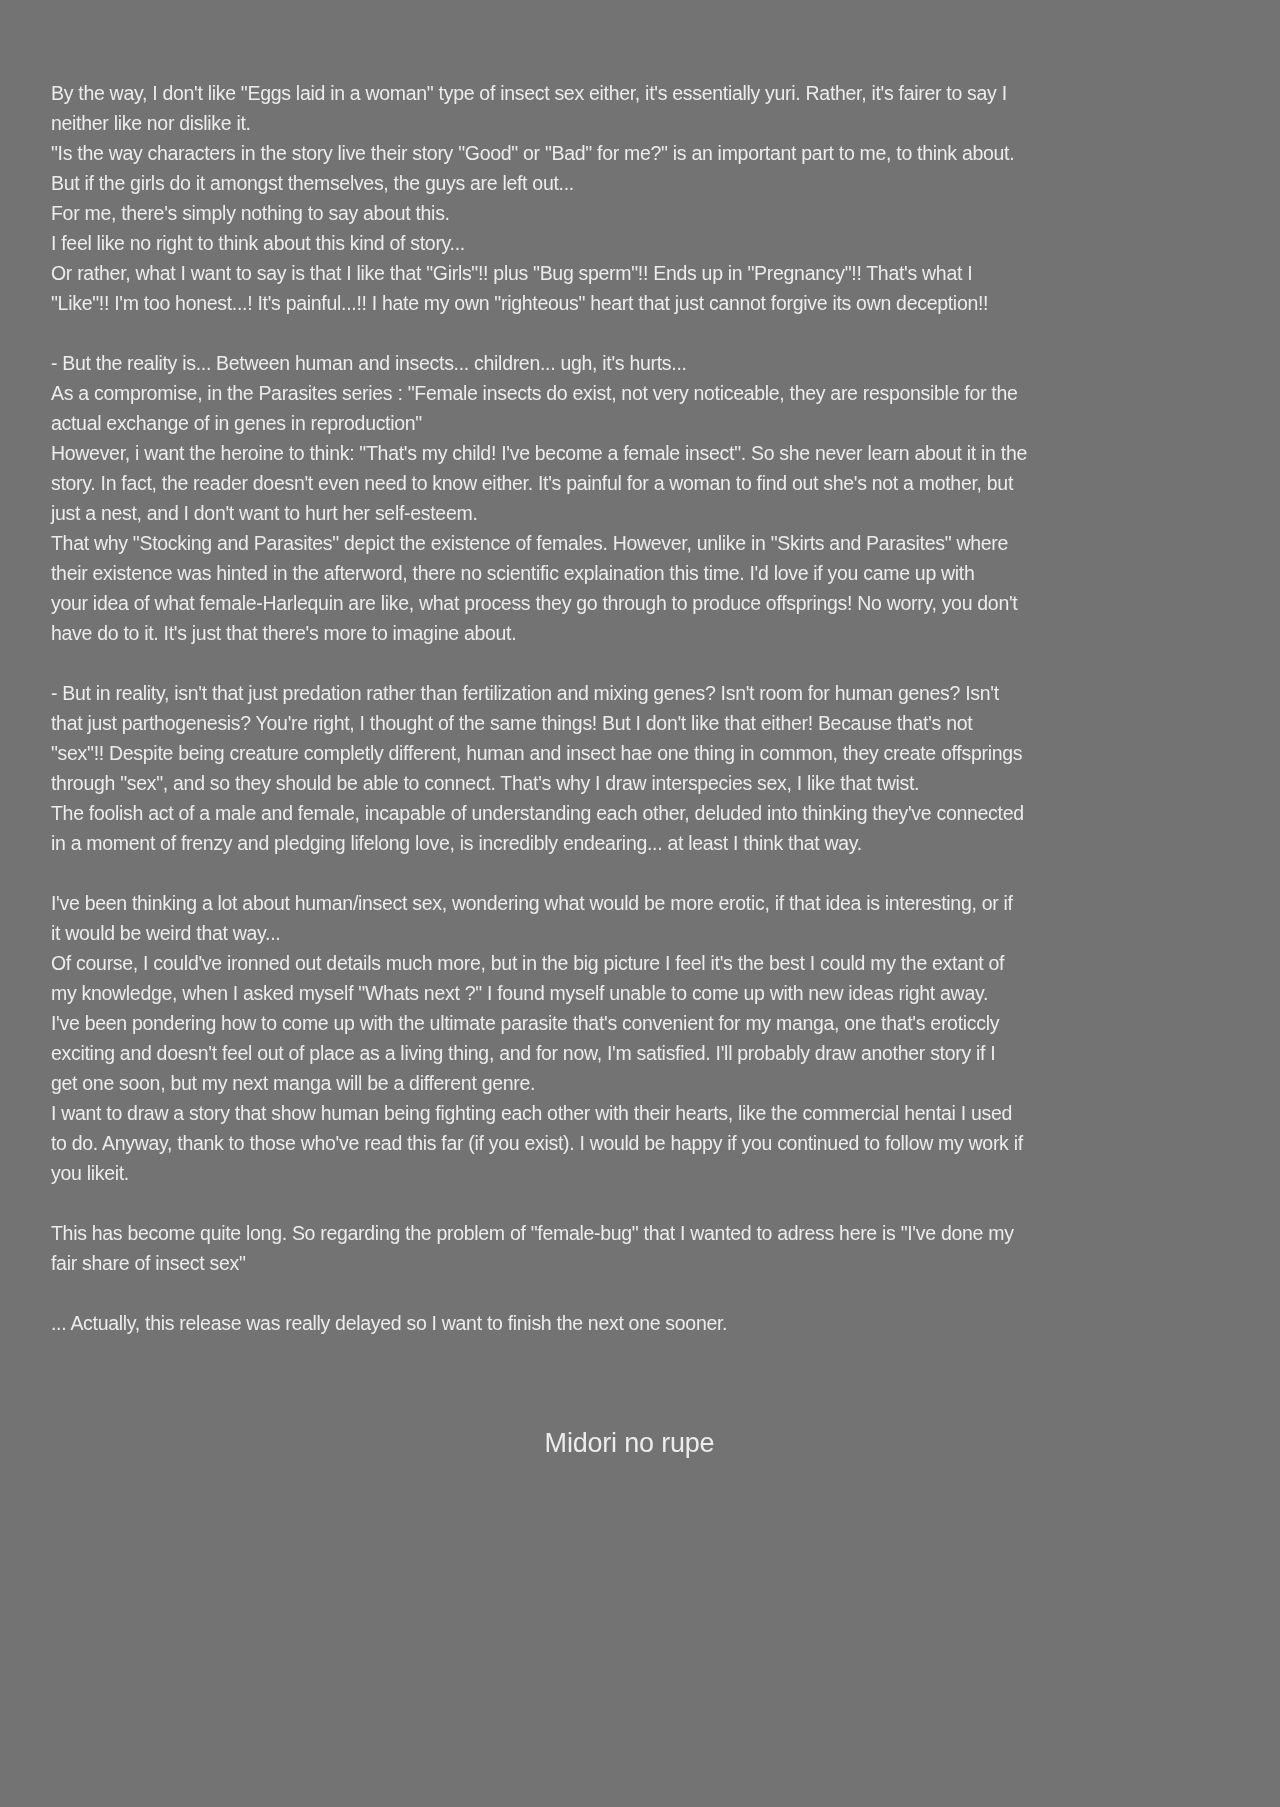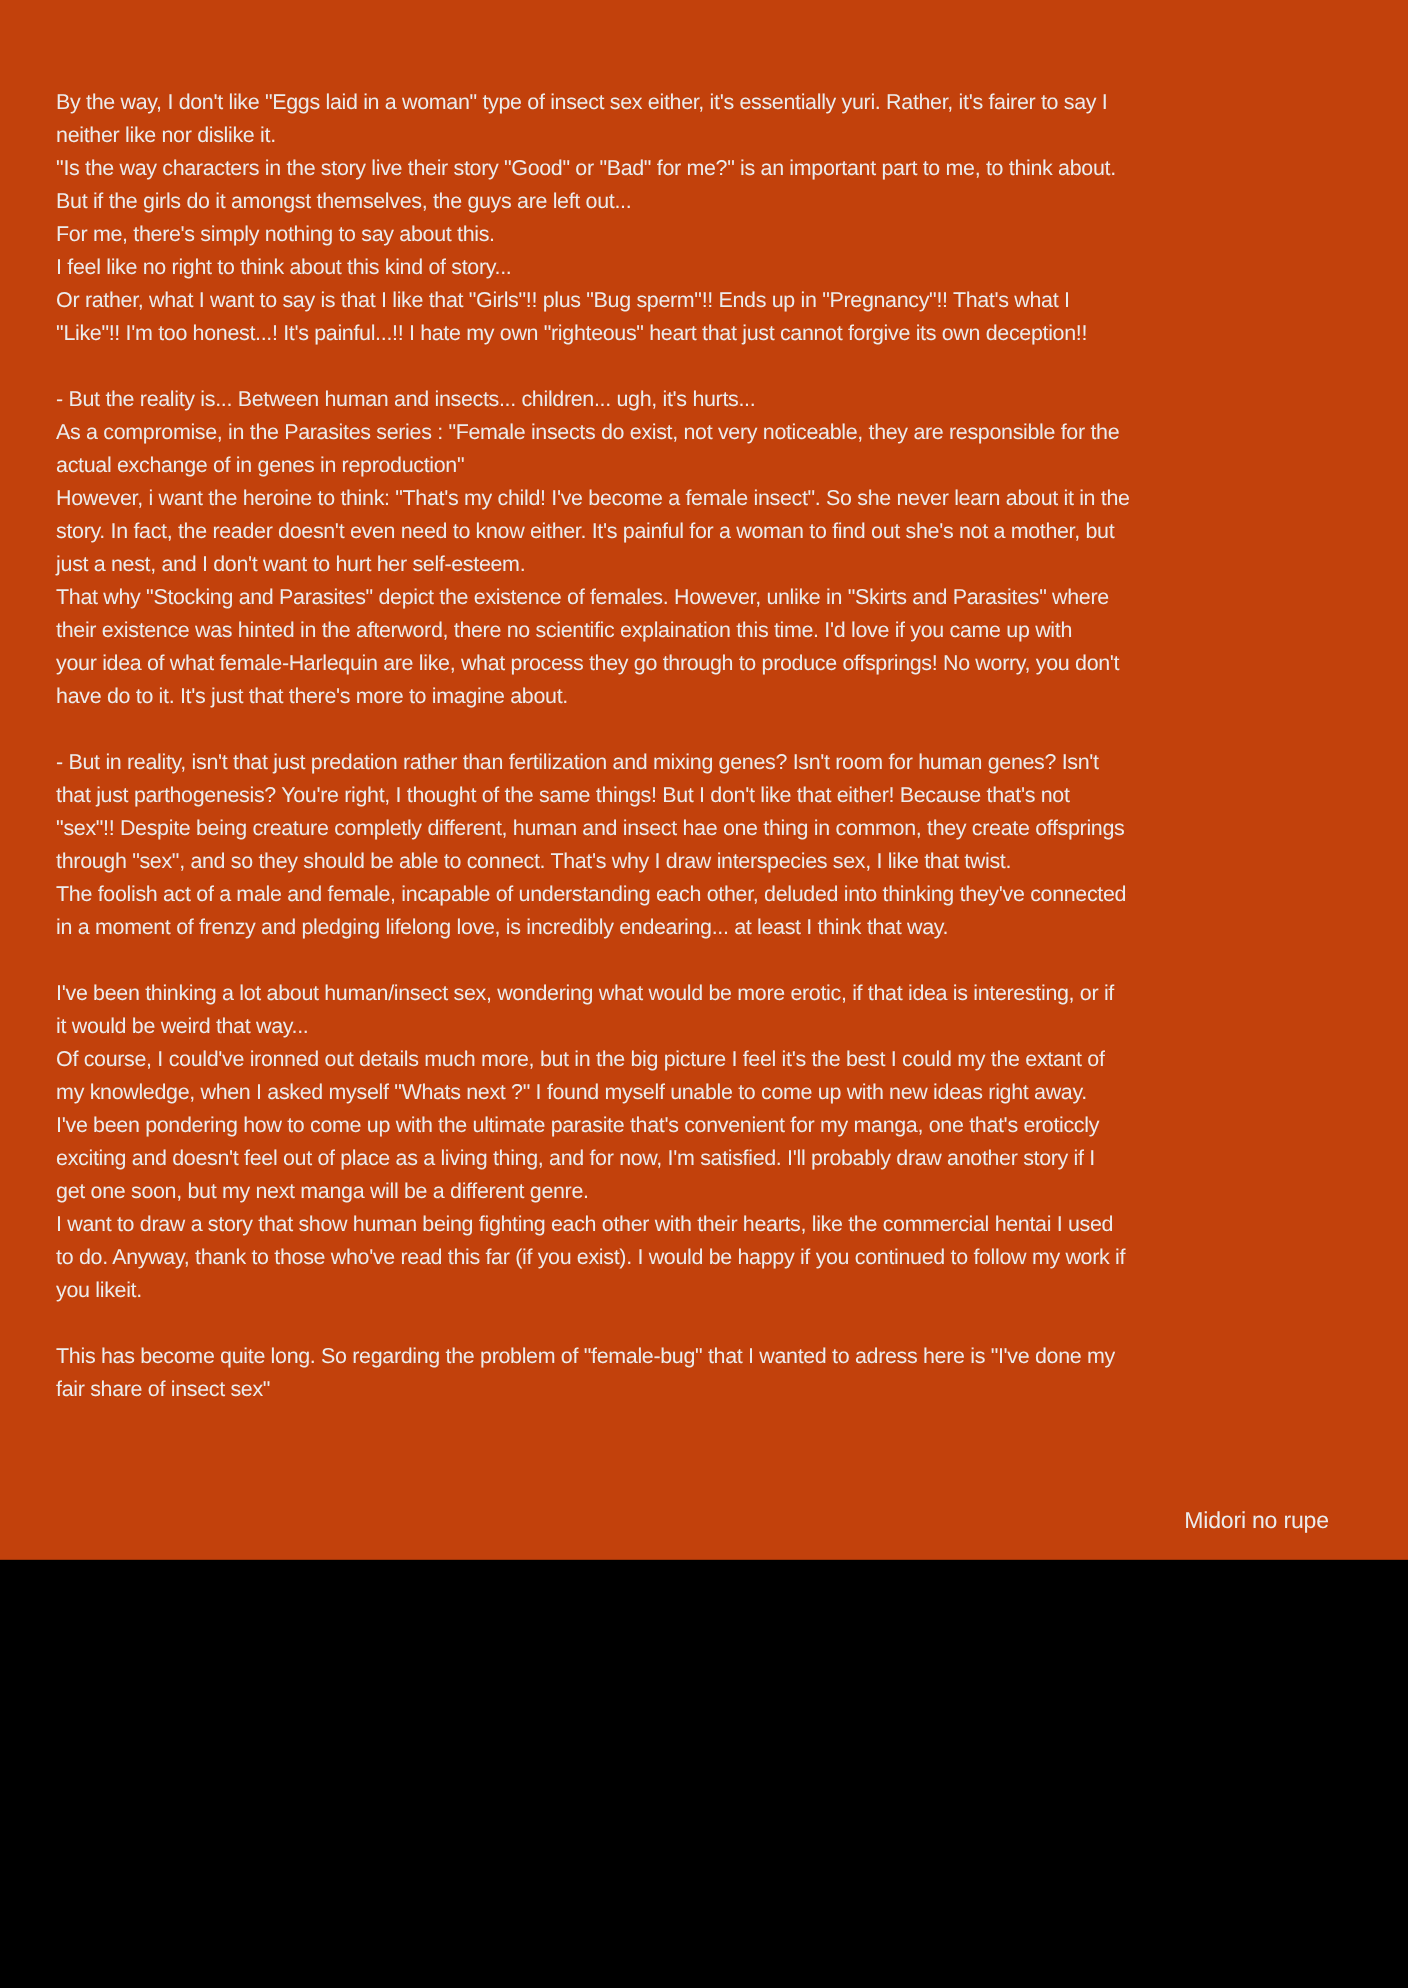"By the way, I don't" .page { background: #c2410c -> #737373; height: 1418px -> 1807px }
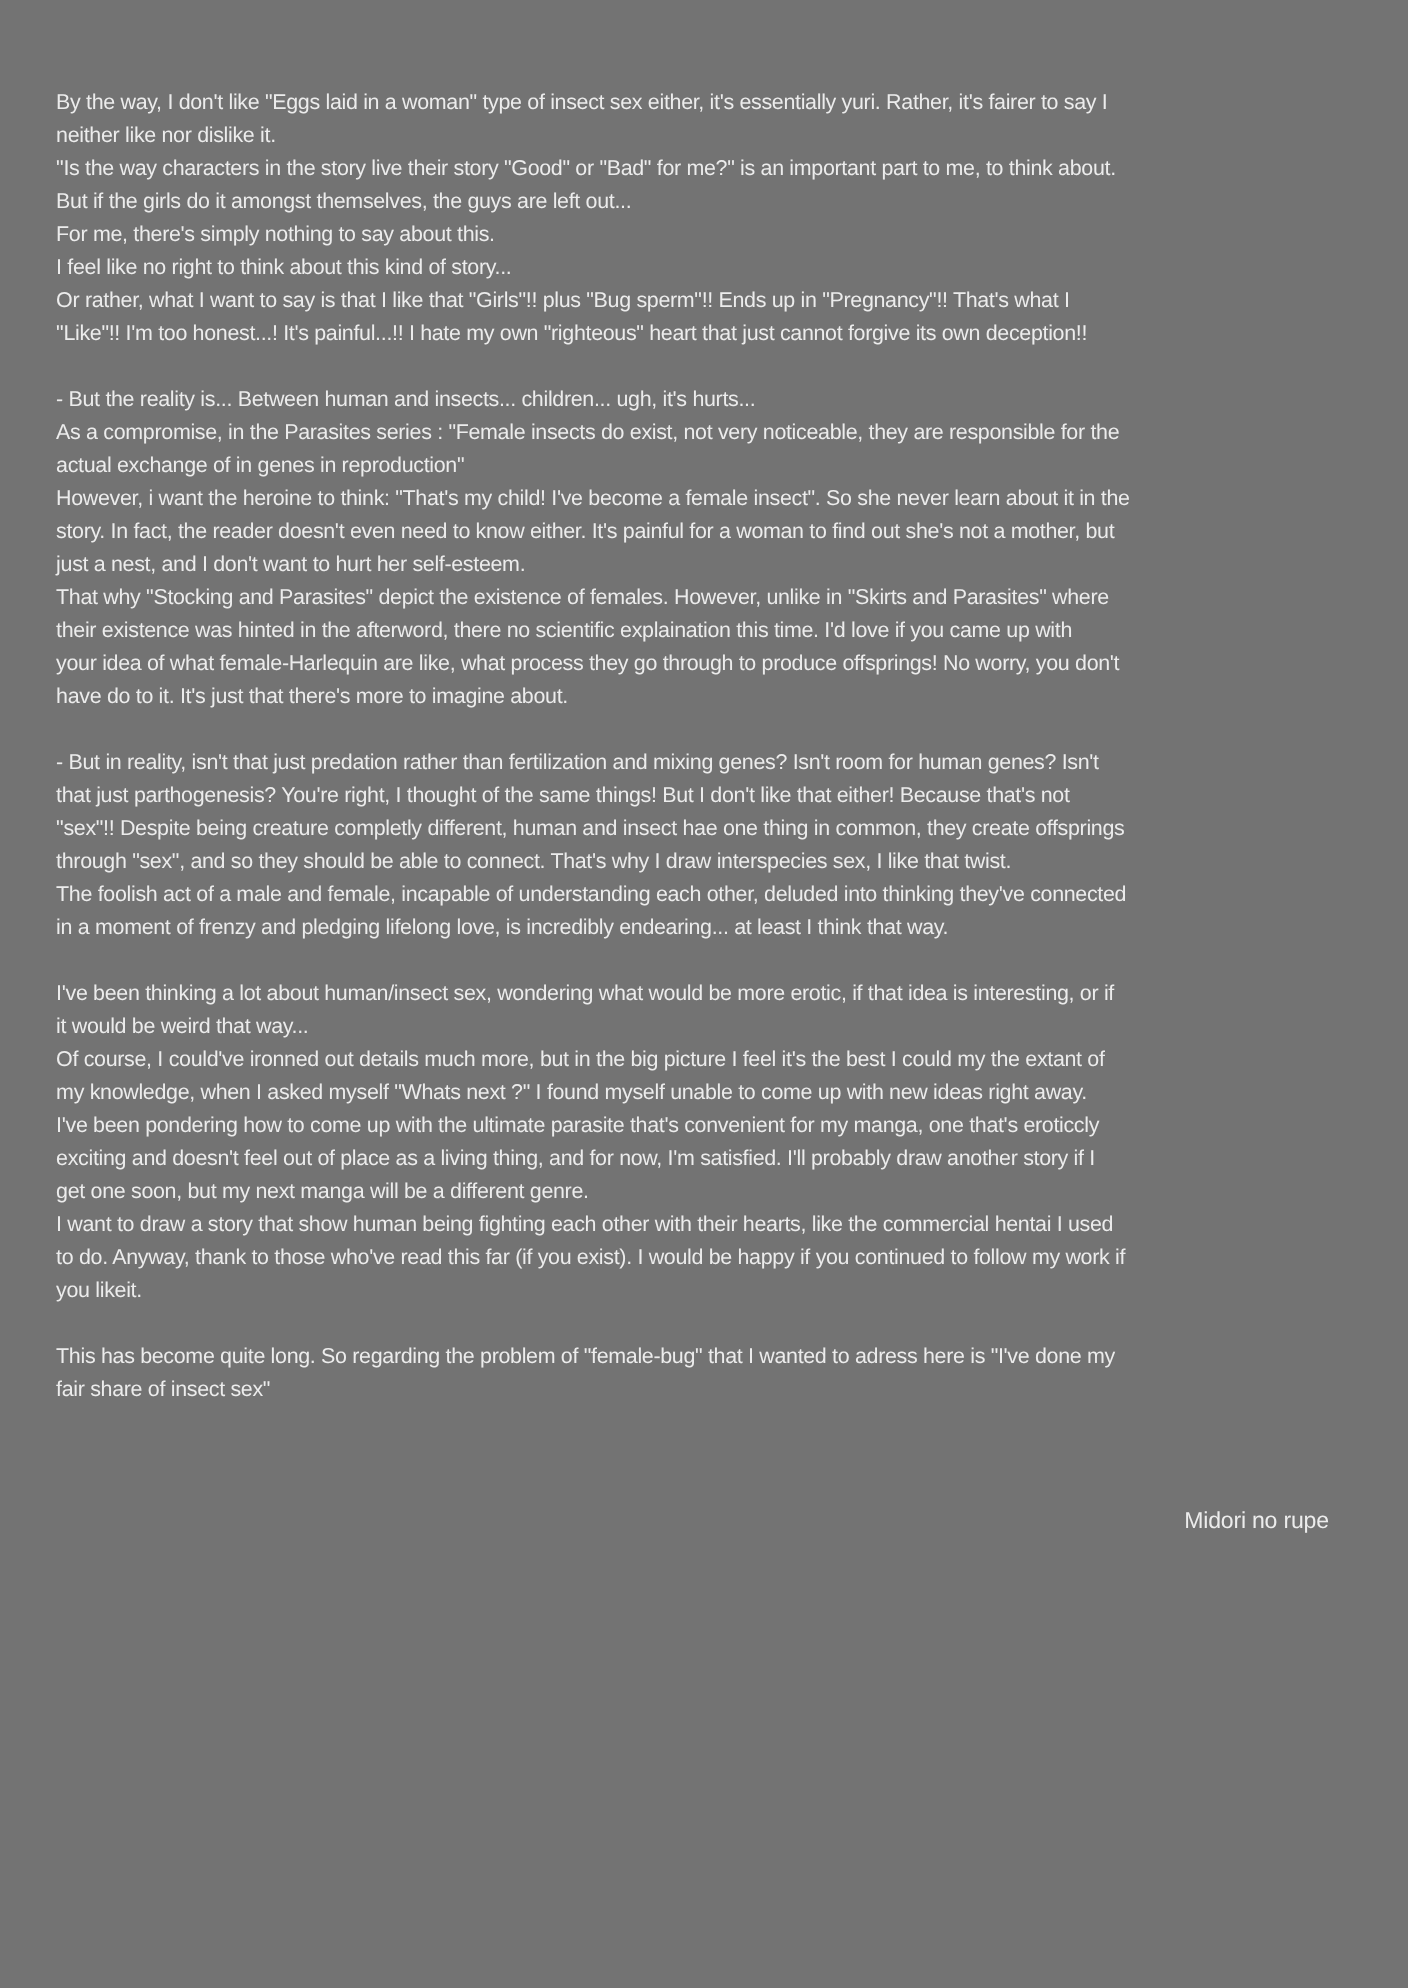"... Actually, this release was" p.para { html: none -> <p>... Actually, this release was really delayed so I want to finish the next one sooner.</p> }
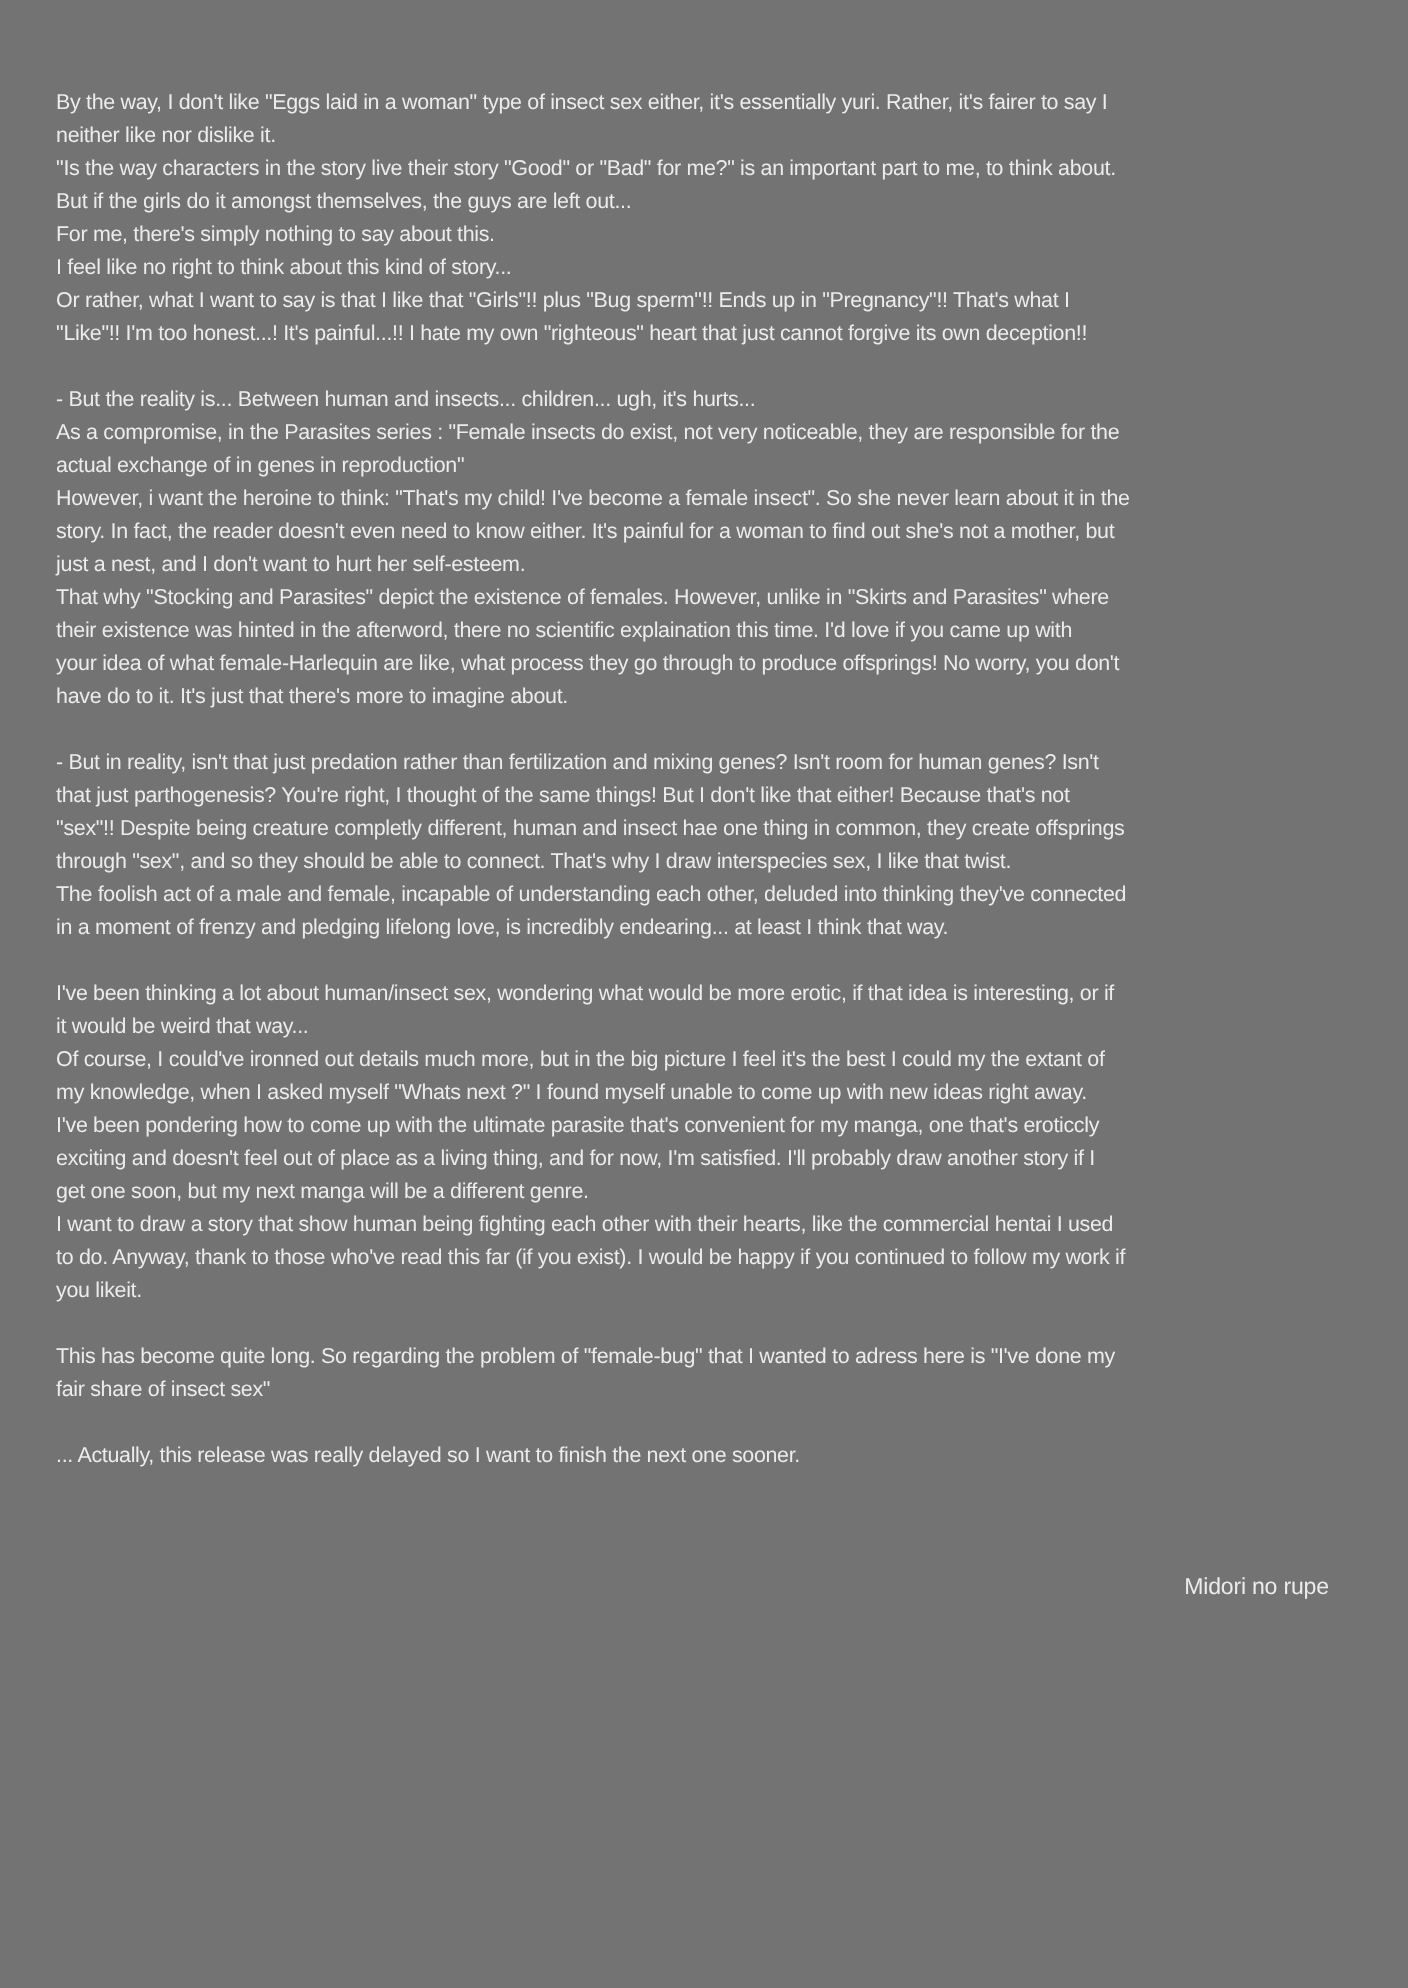"Midori no rupe" .signature { font-size: 21px -> 27px; text-align: right -> center }
